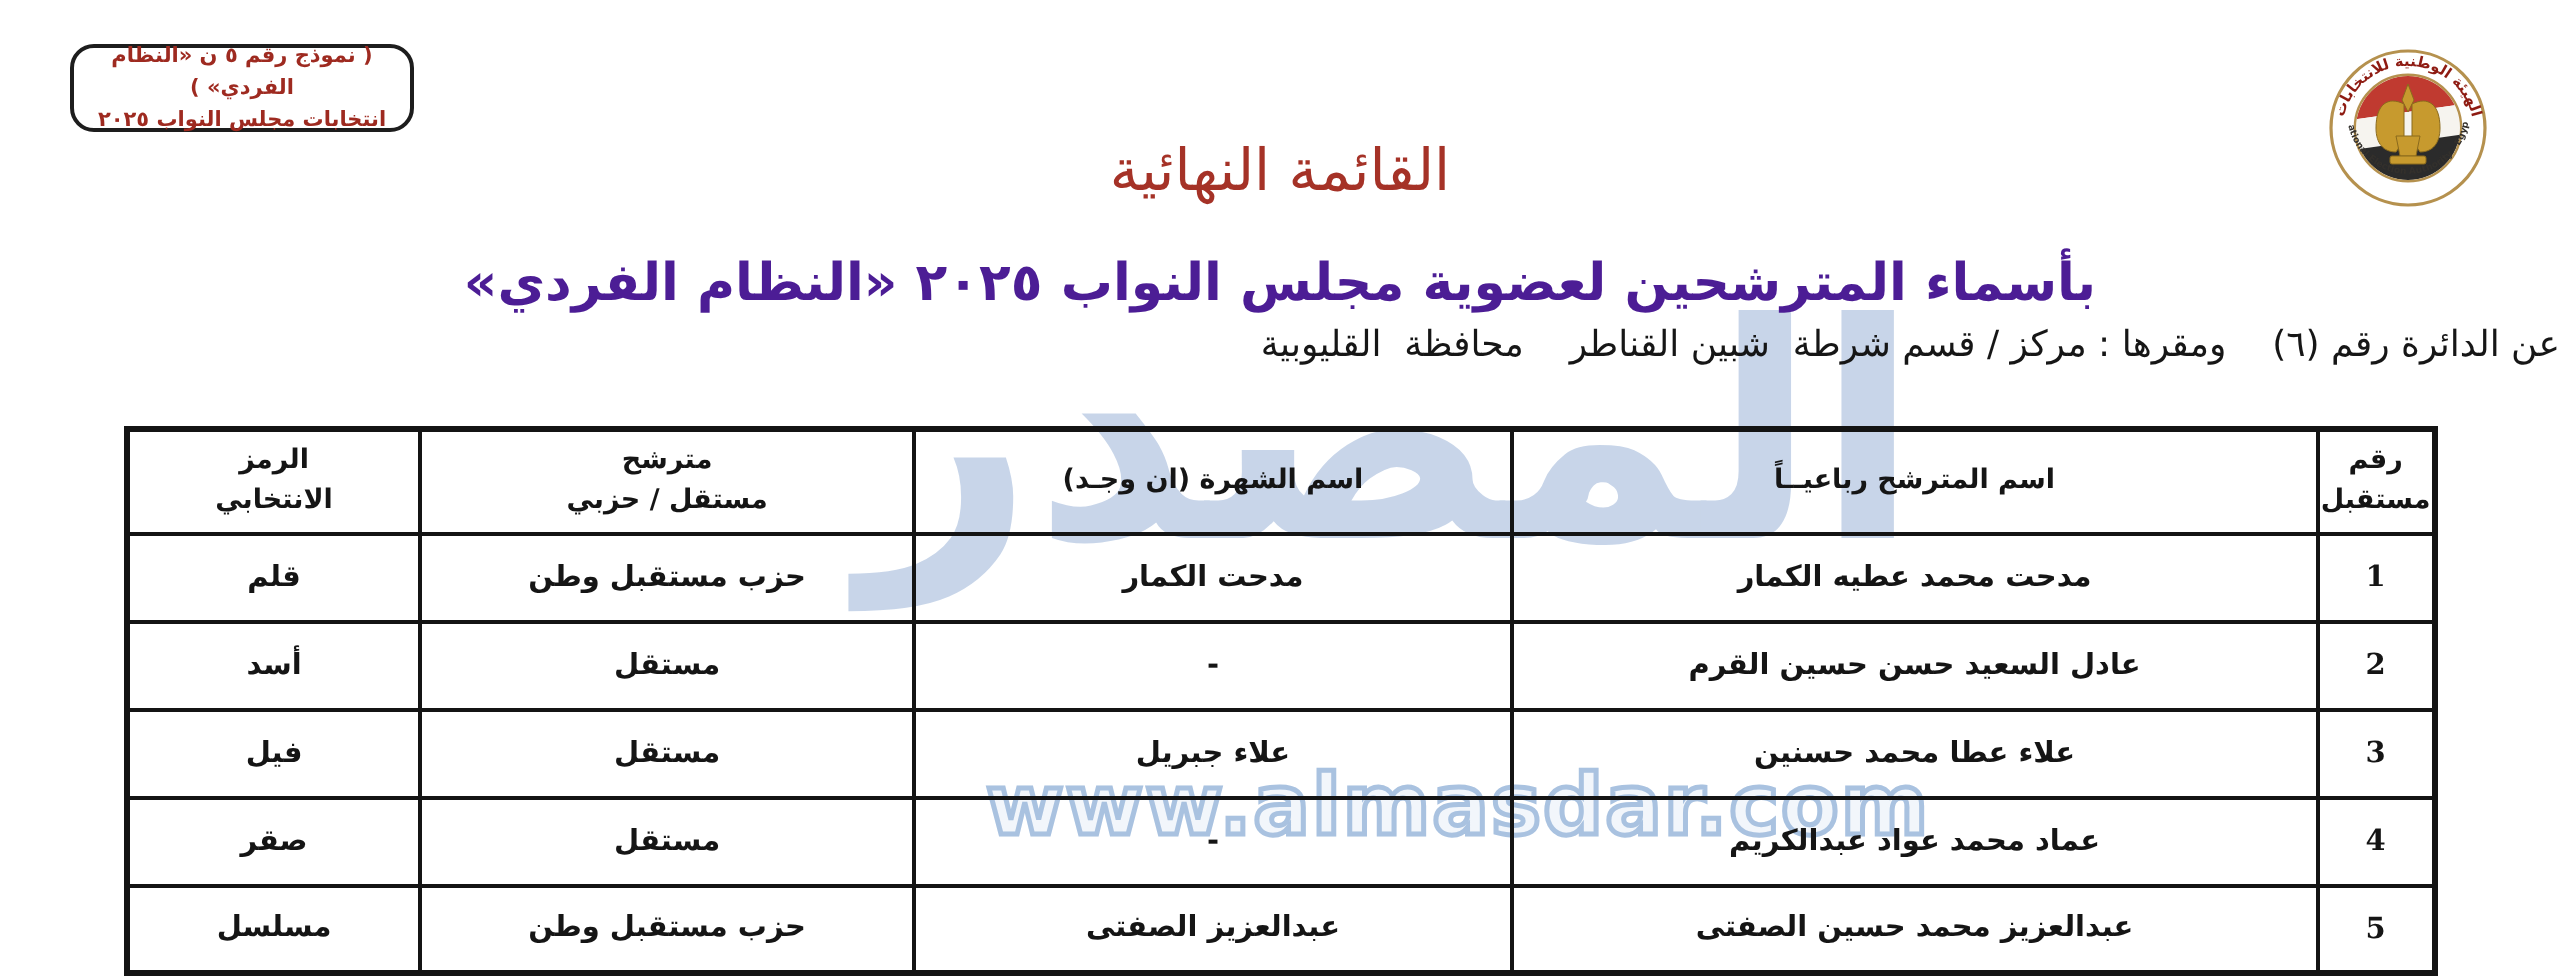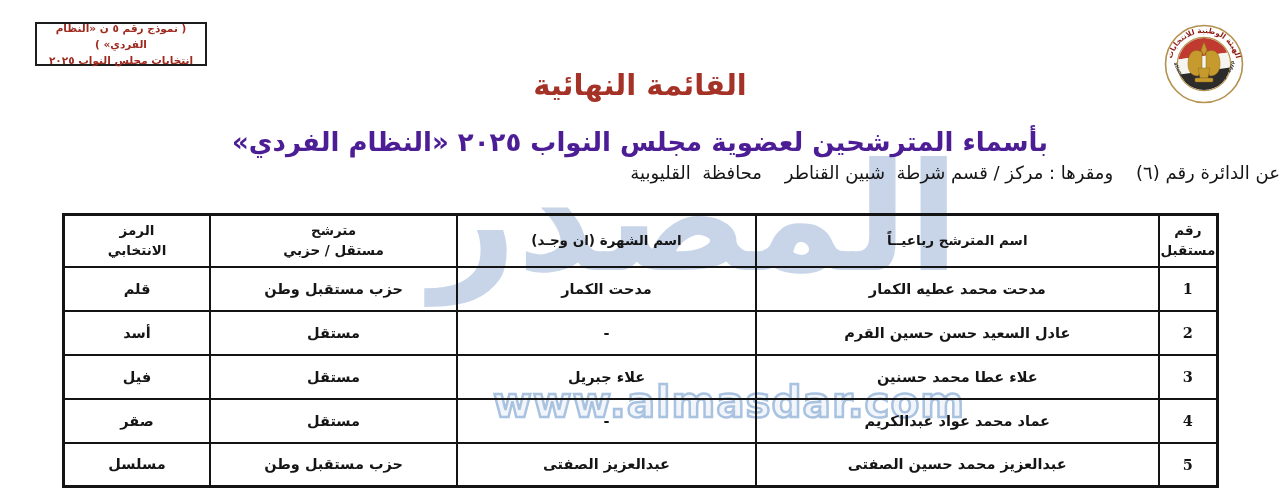"( نموذج رقم ٥ ن" .form-box { border-radius: 0 -> 12px }
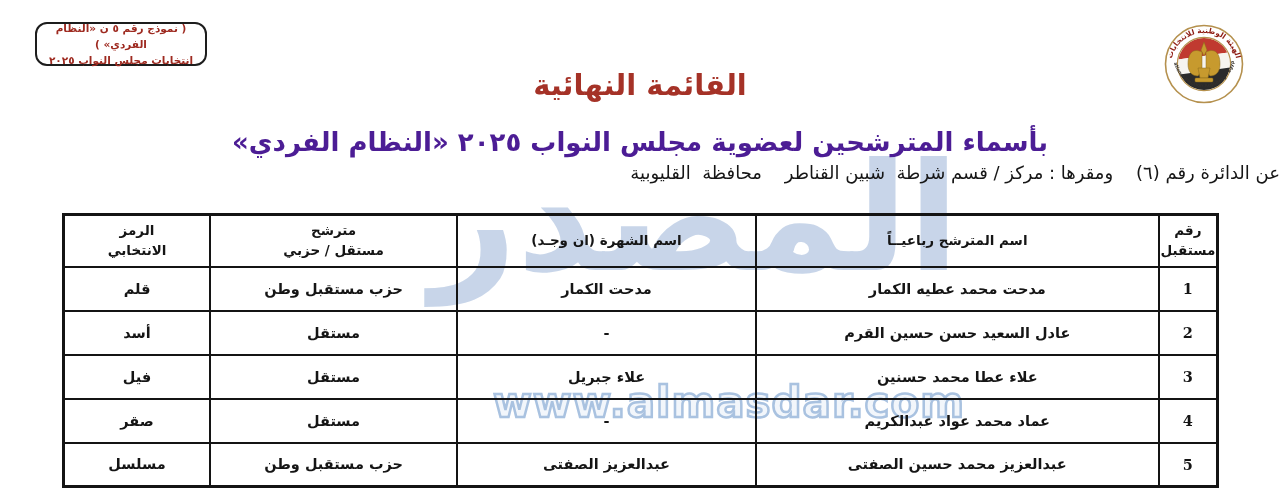"القائمة النهائية" .page-title { font-weight: bold -> normal }
